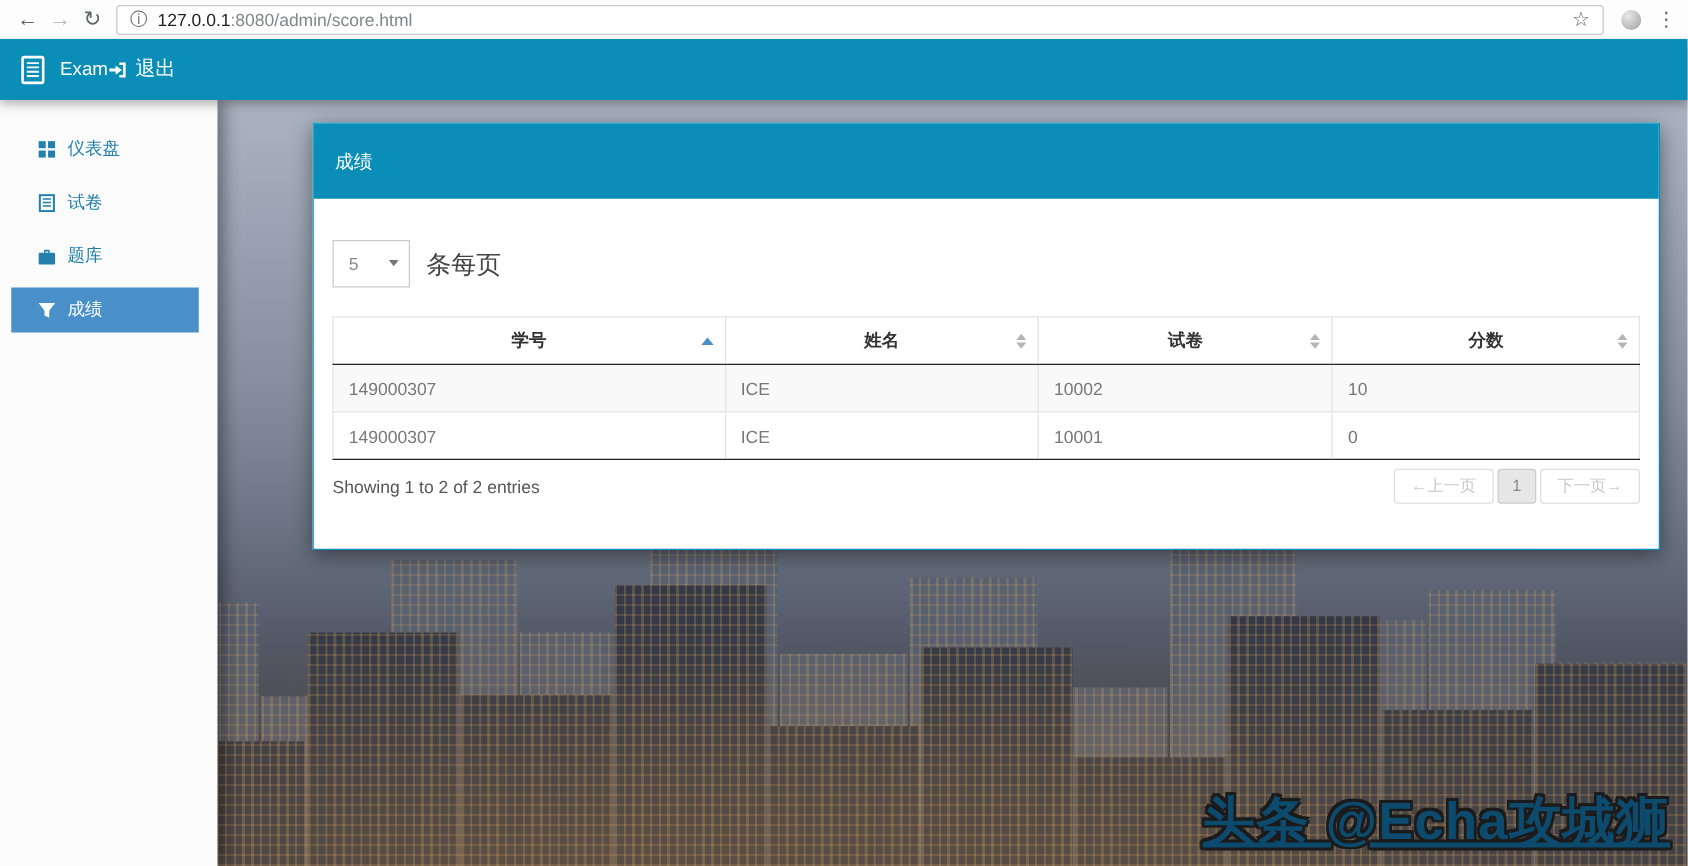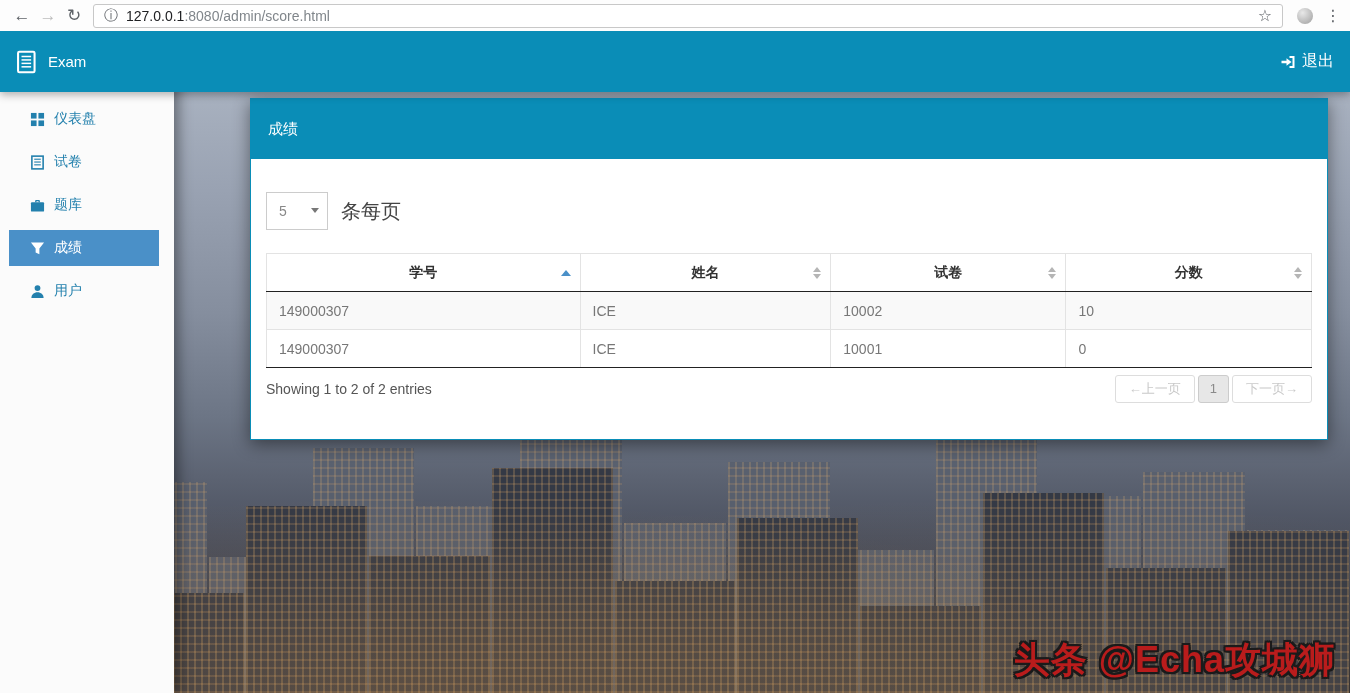"Exam" .app-header { height: 61px -> 49px; justify-content: space-between -> flex-start }
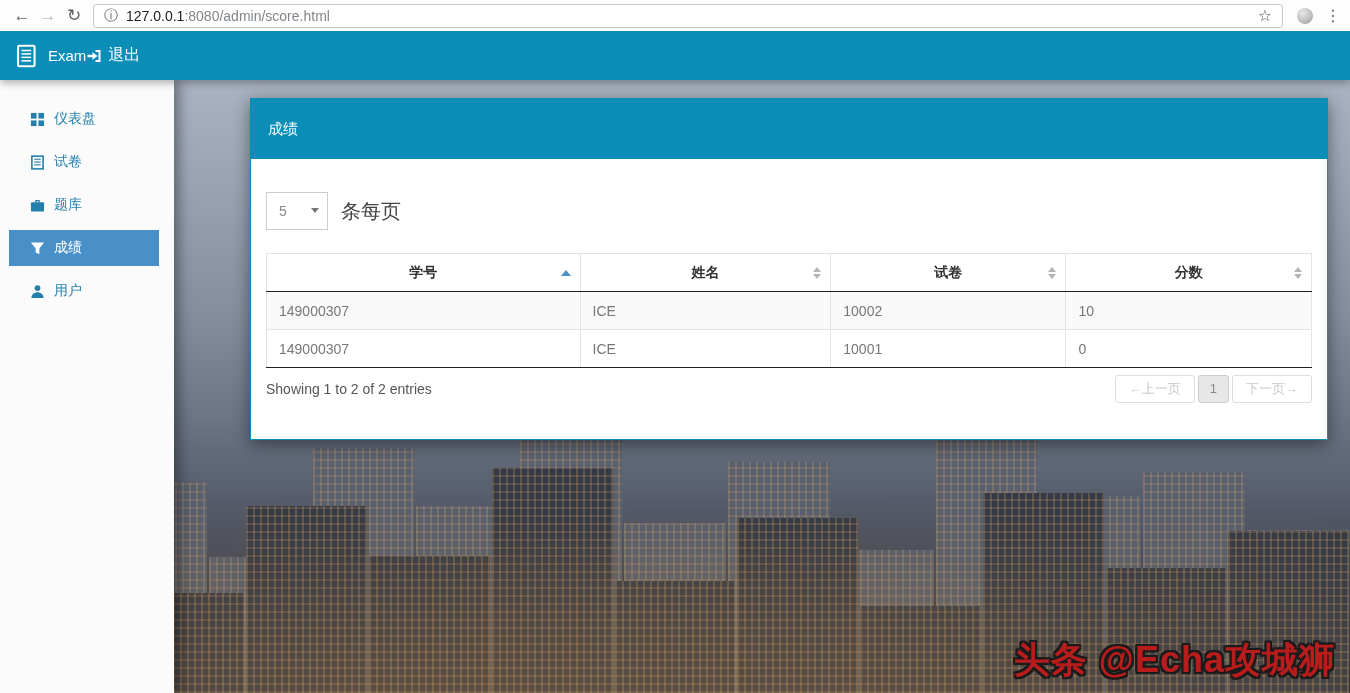"用户" div.side-item { html: <div> <svg> <circle></circle> <path></path> </svg> <span>用户</span> </div> -> none }
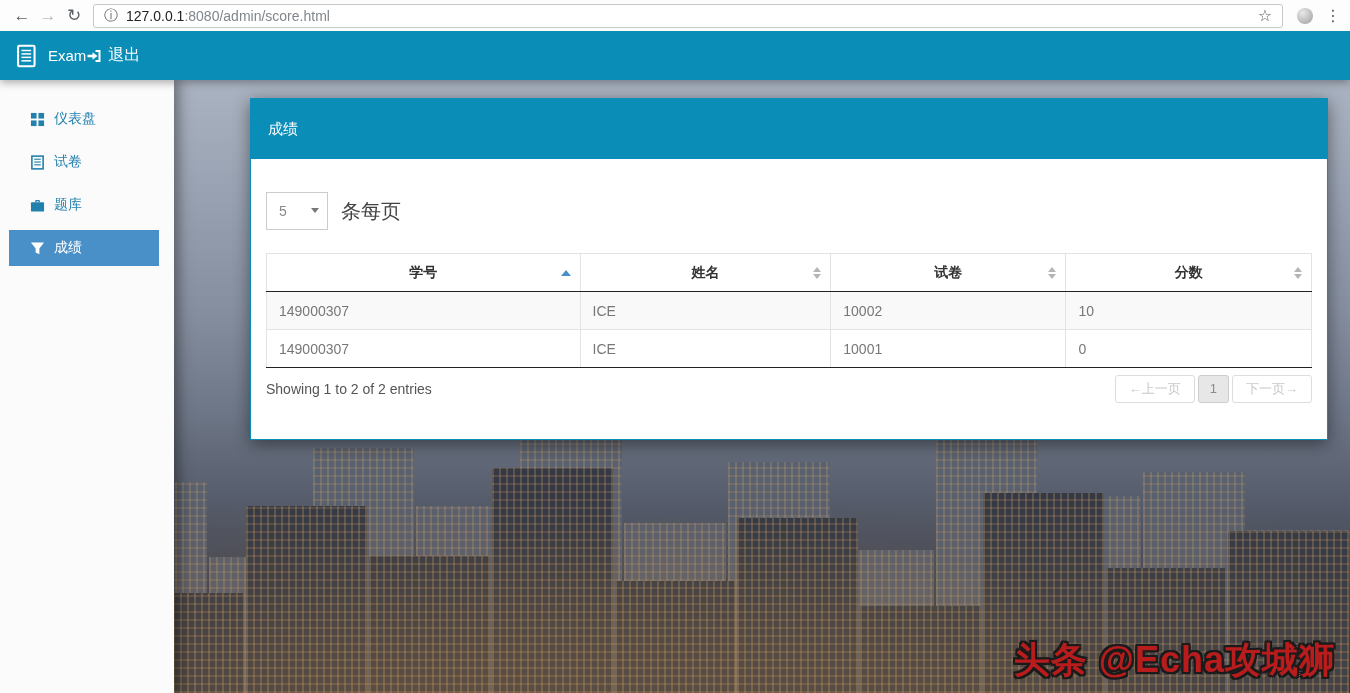"头条 @Echa攻城狮" .watermark { color: #b91c1c -> #0c4a6e; font-size: 36px -> 42px; text-decoration: none -> underline }
